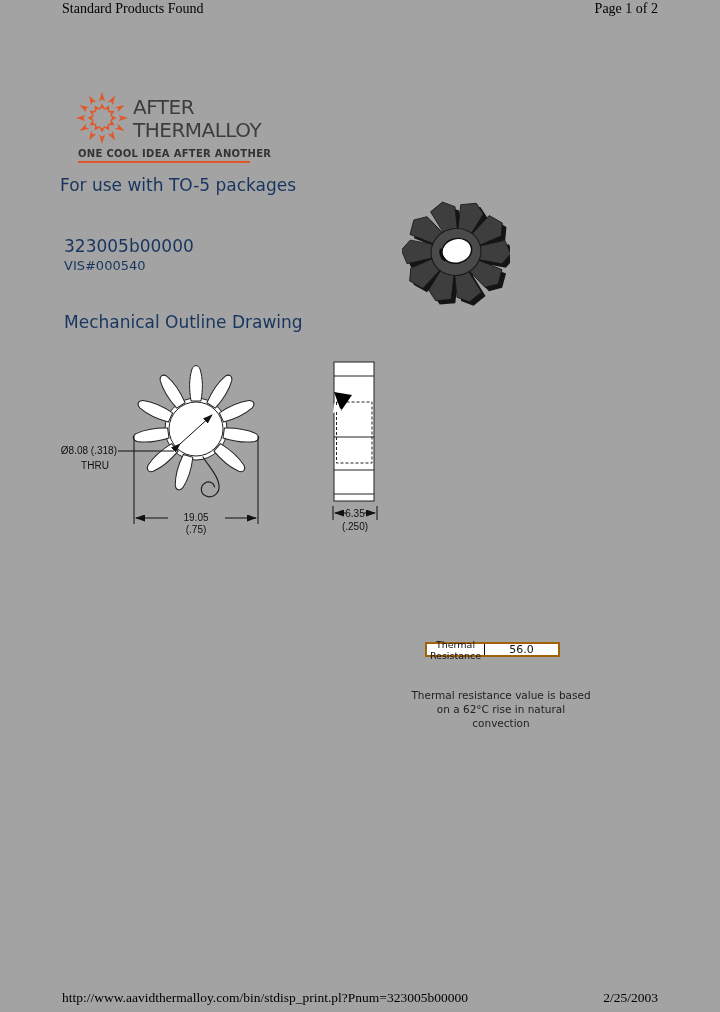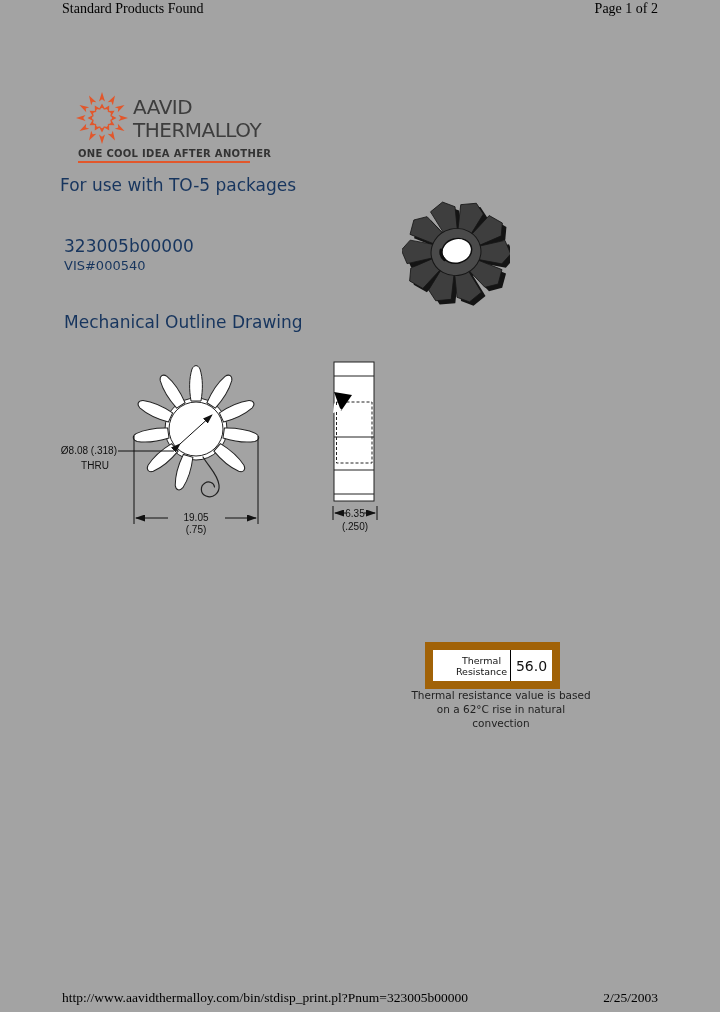"AAVID" div { text: AAVID -> AFTER }
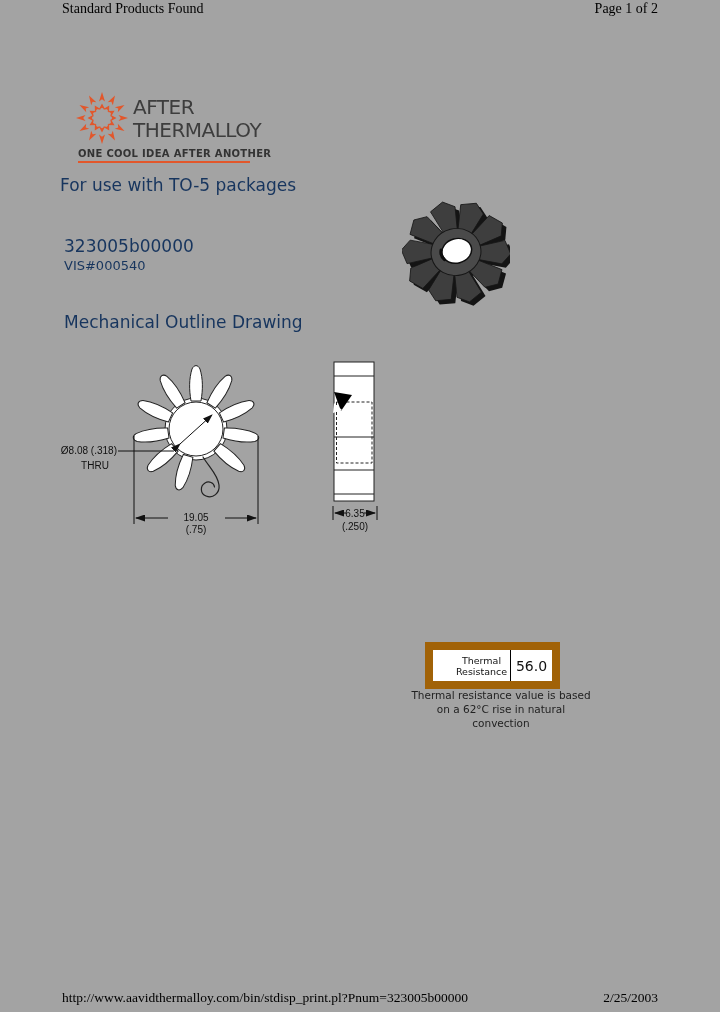"Thermal Resistance" .thermal-table { border: 8px solid #a16207 -> 2px solid #a16207; height: 47px -> 15px; padding-left: 20px -> none }
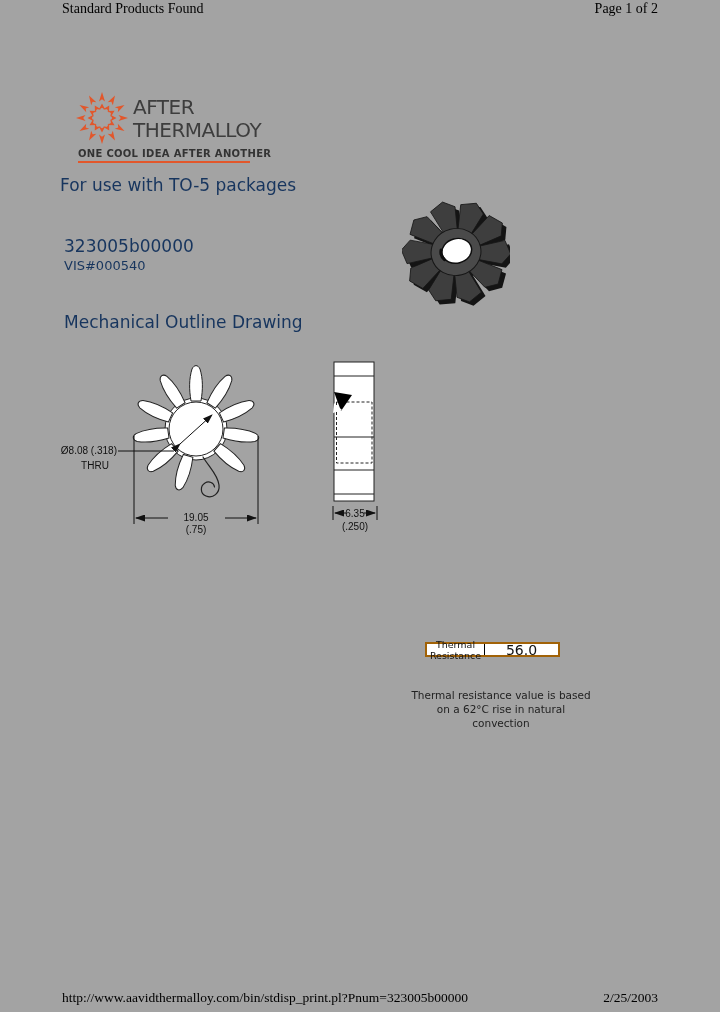"56.0" .tt-value { font-size: 14px -> 11px }
